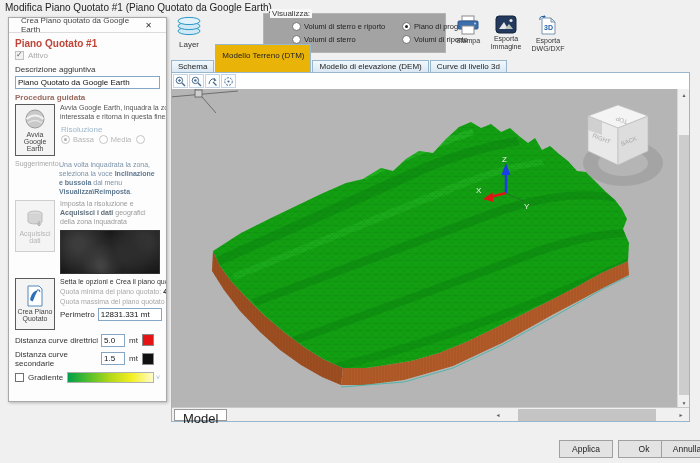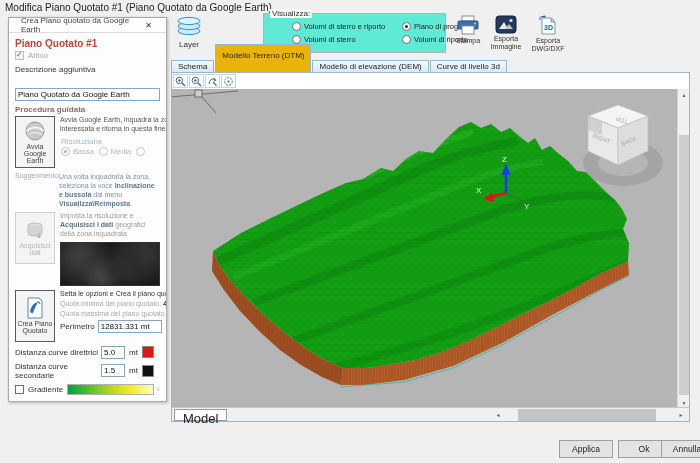"Visualizza:" .vis-group { background: #5eead4 -> #a3a3a3 }
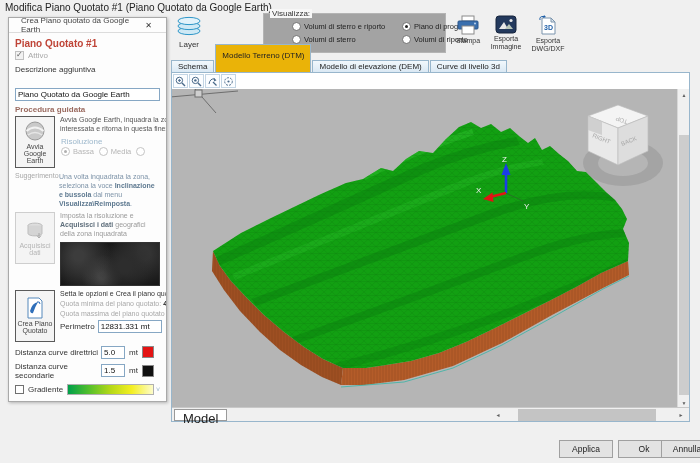"Piano Quotato da Google Earth" input.tinput { margin-top: 12px -> none }
